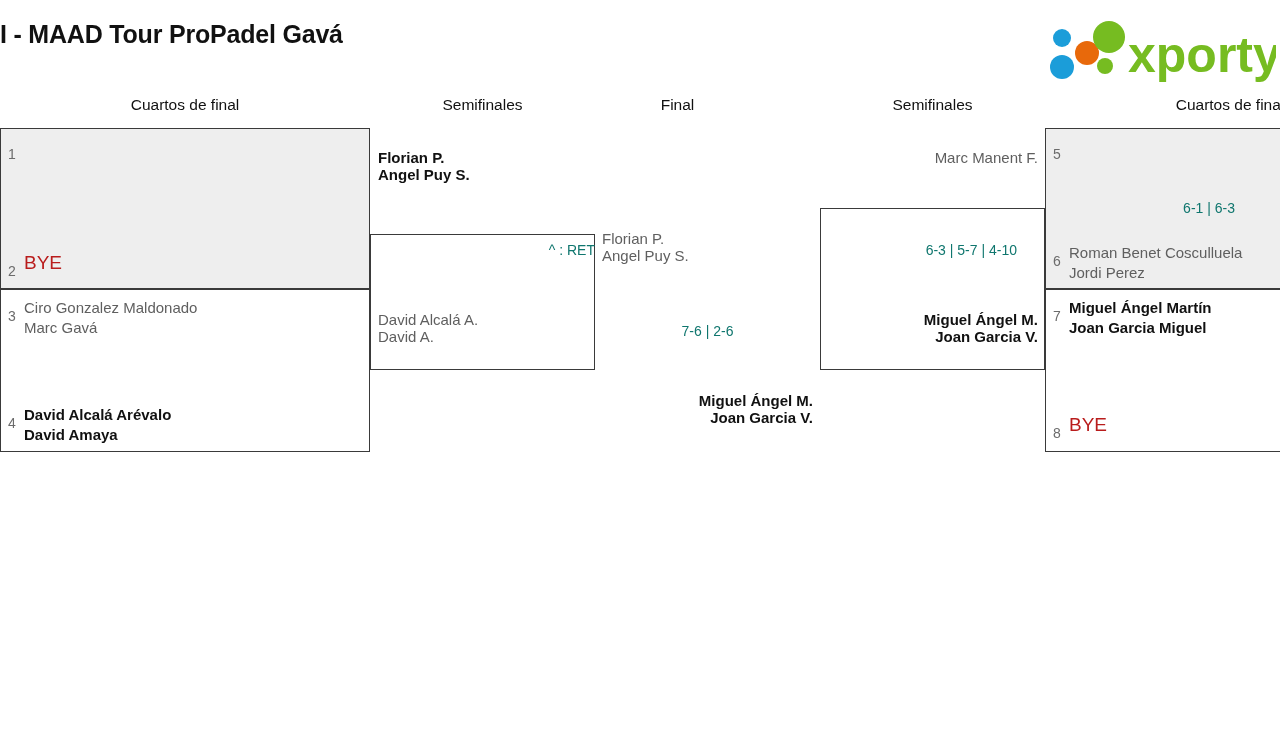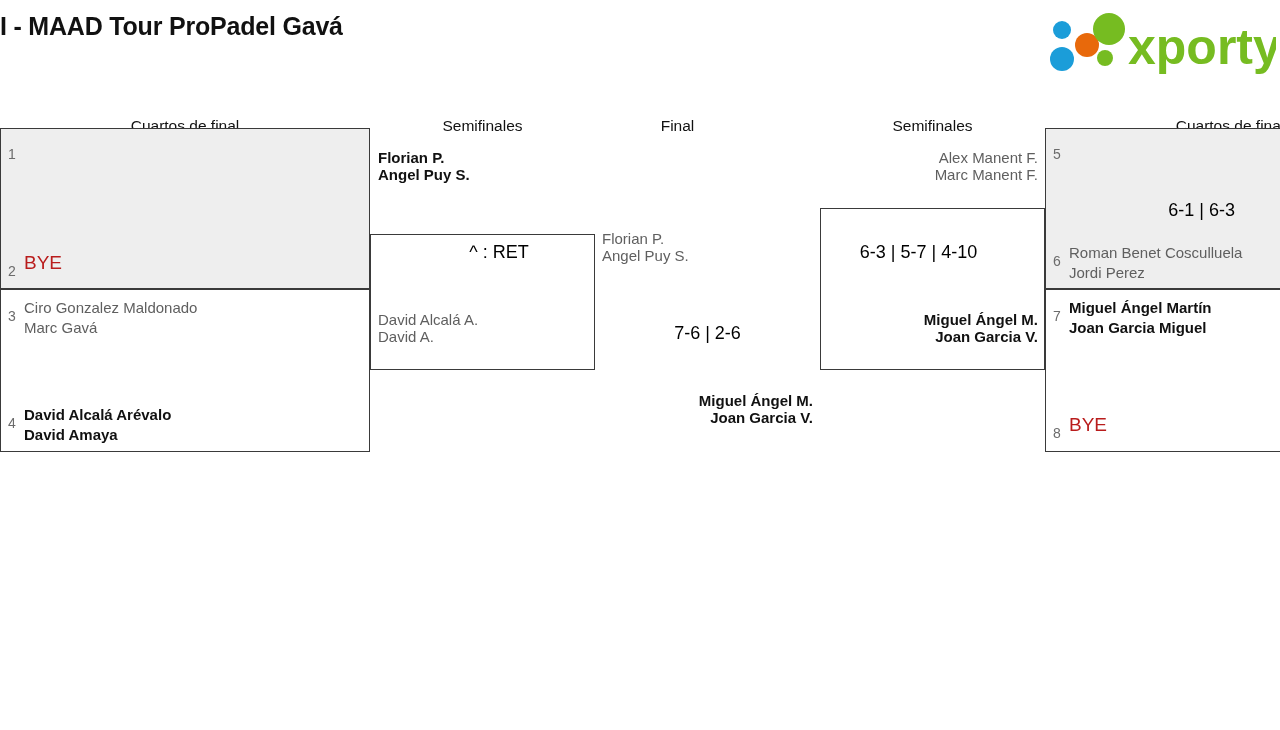"I - MAAD Tour ProPadel" .header { top: 8px -> 16px }
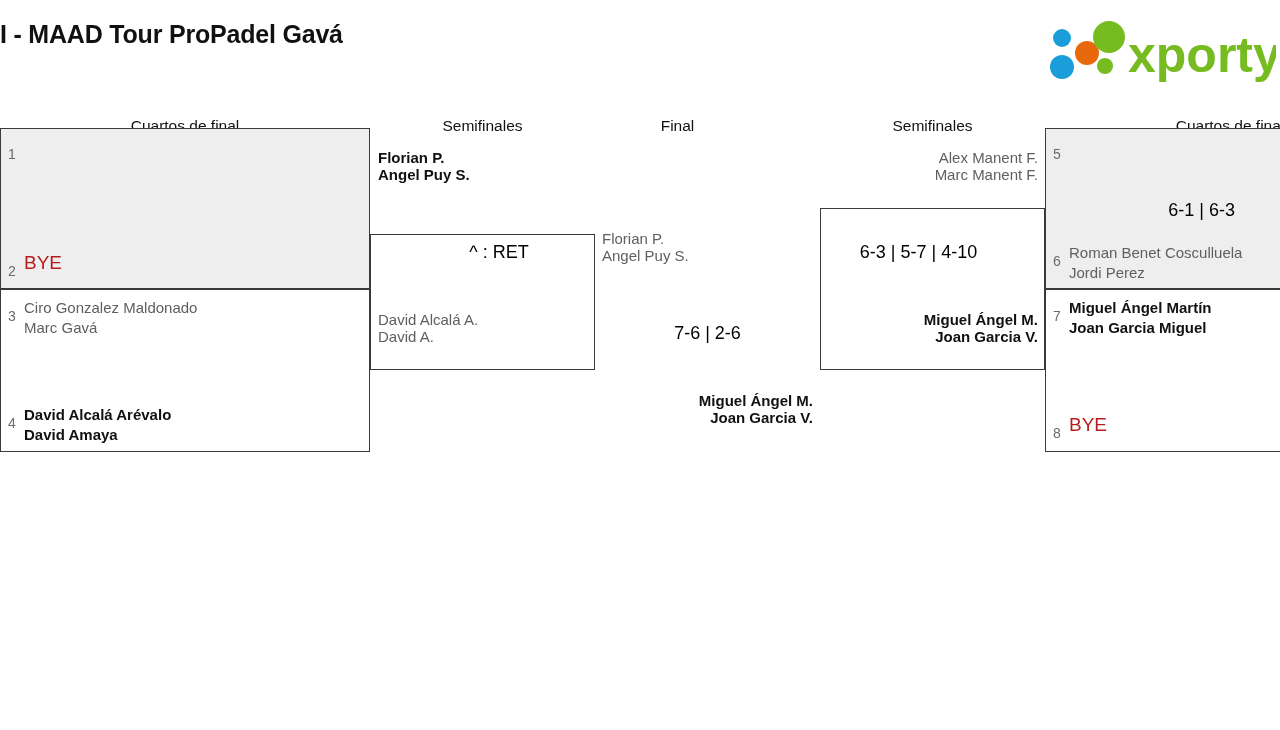"Cuartos de final" .round-head { margin-top: 21px -> none }
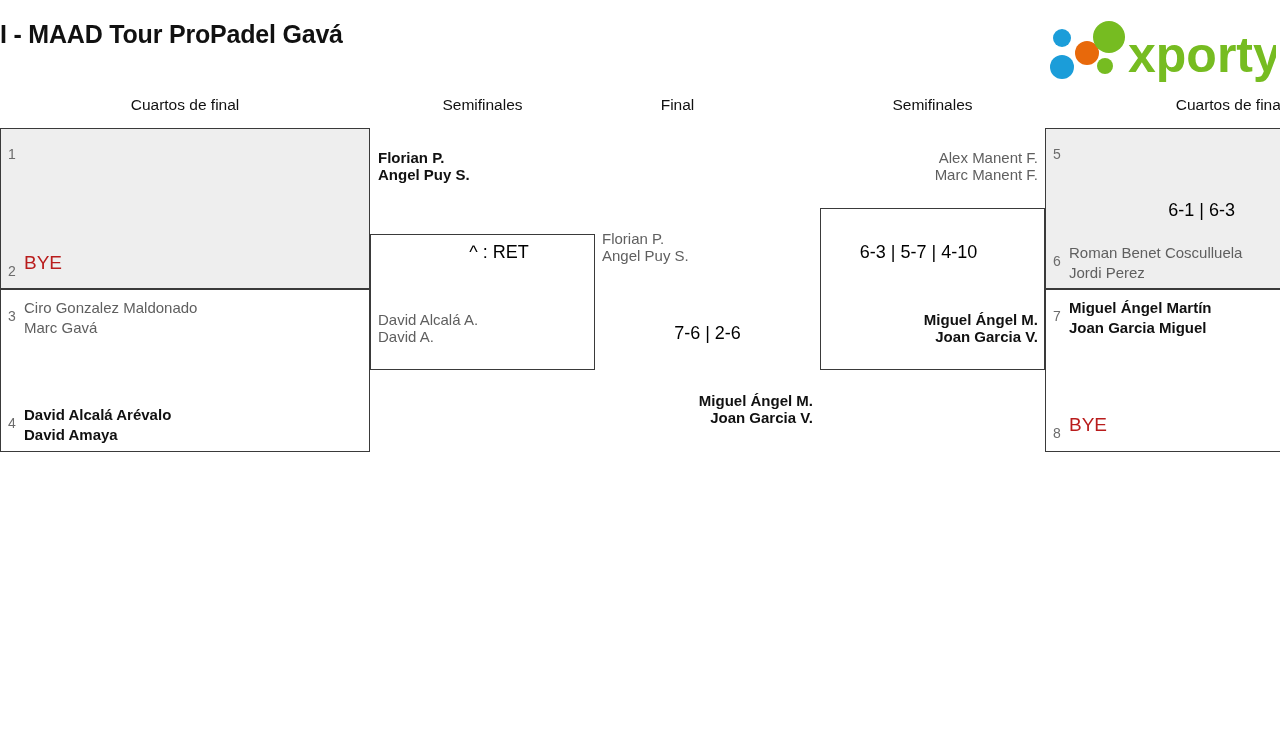"Alex Manent F." span.nm { html: <span>Alex Manent F.</span> -> none }
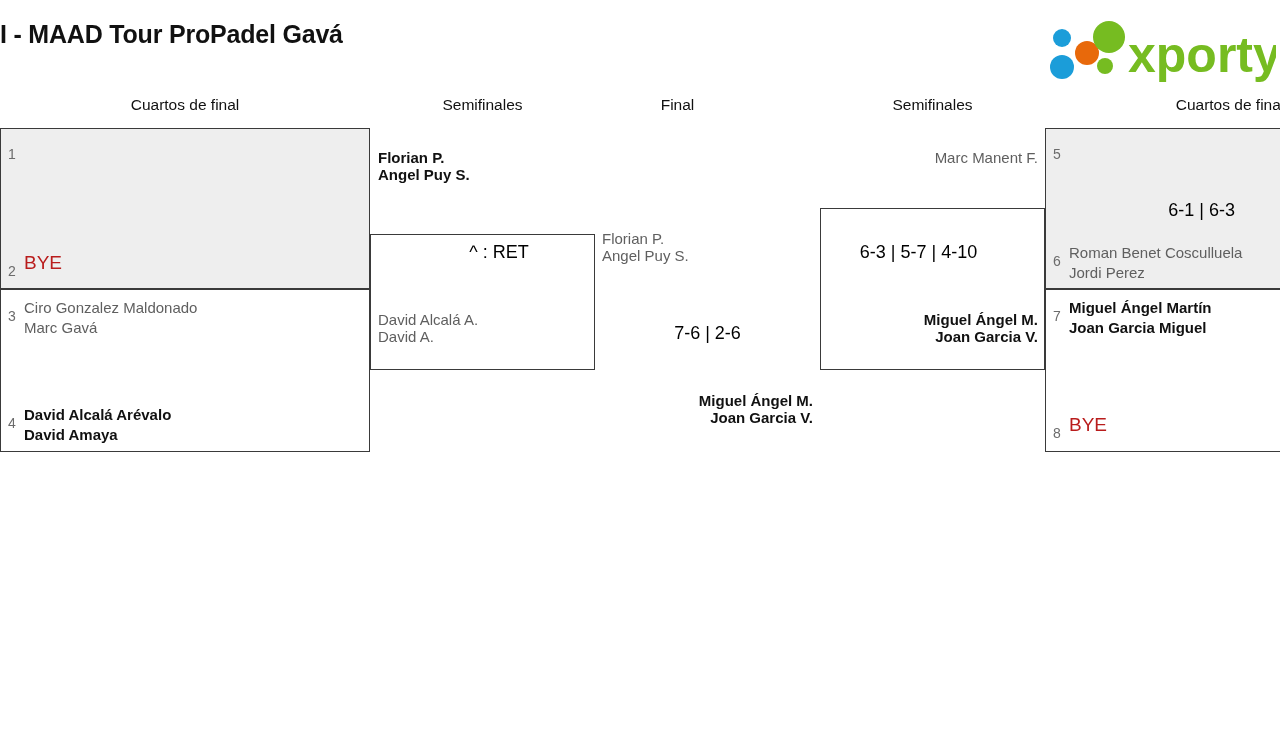"6-1 | 6-3" .score { color: #000000 -> #0f766e; font-size: 18px -> 14px }
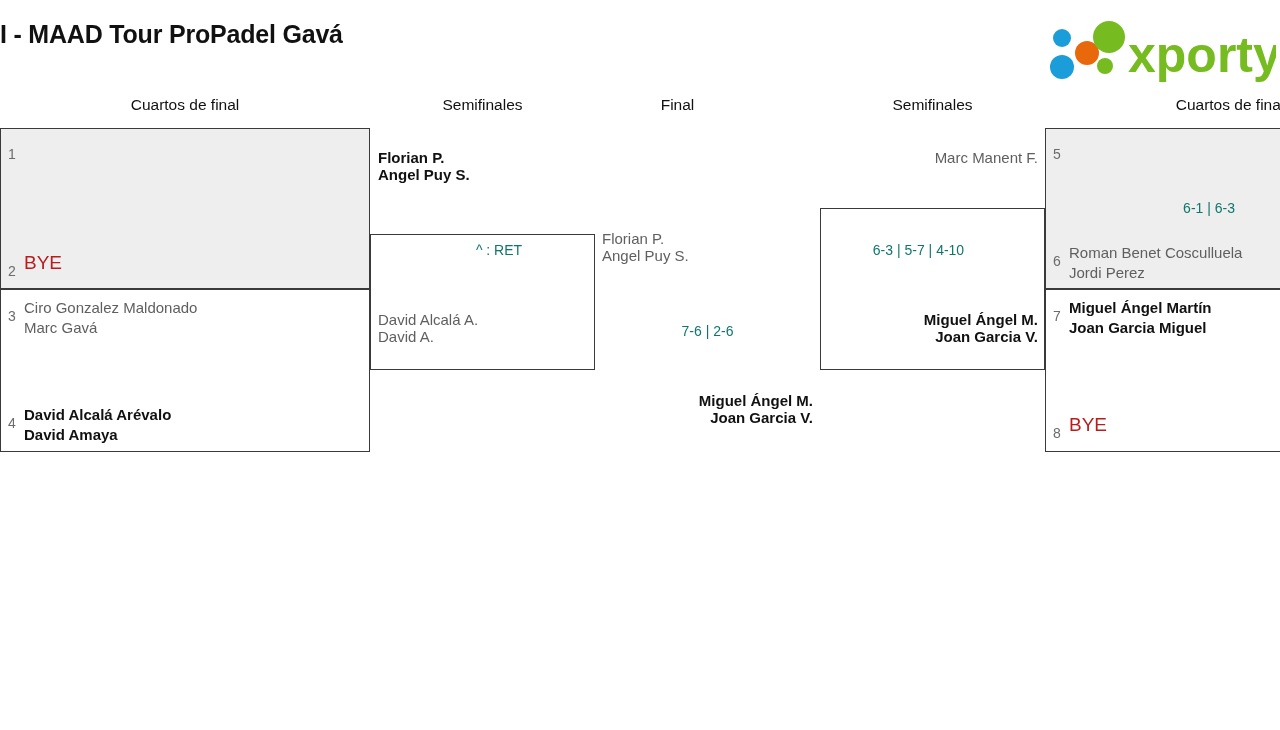"^ : RET" .sc-sfl { text-align: center -> right }
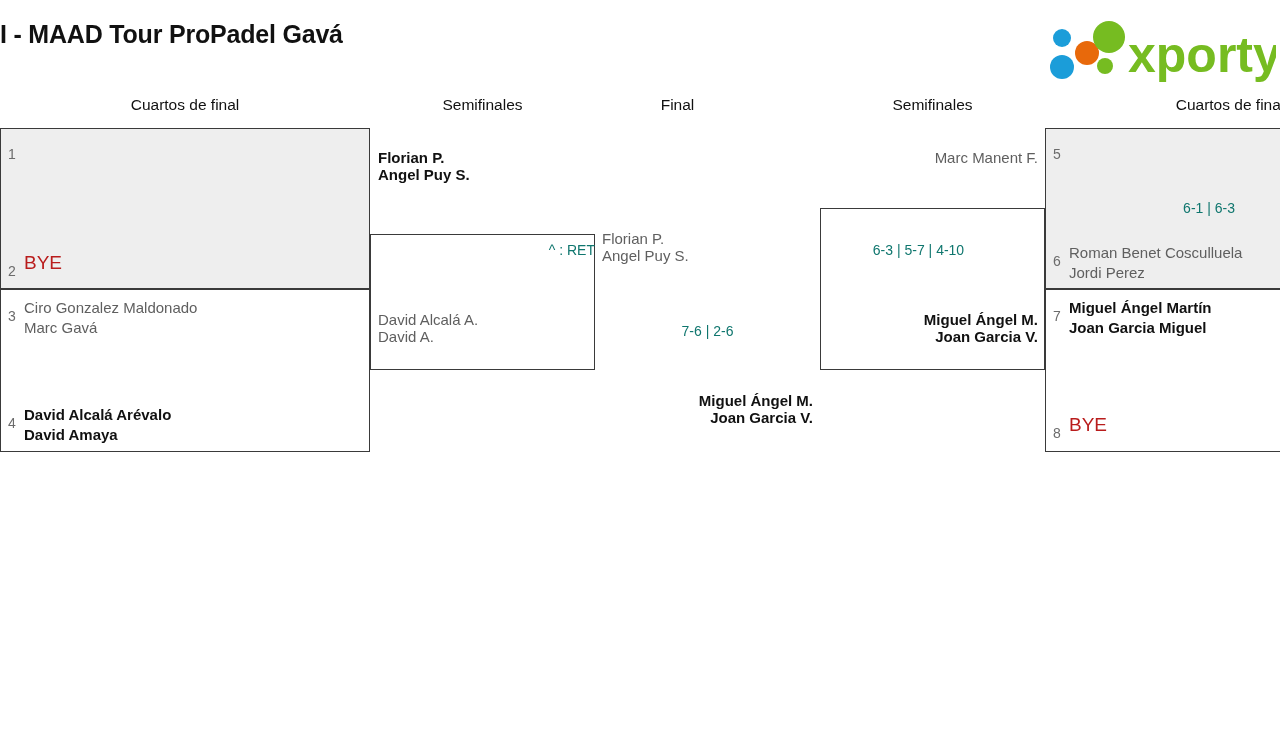"6-3 | 5-7 | 4-10" .sc-sfr { text-align: center -> right }
